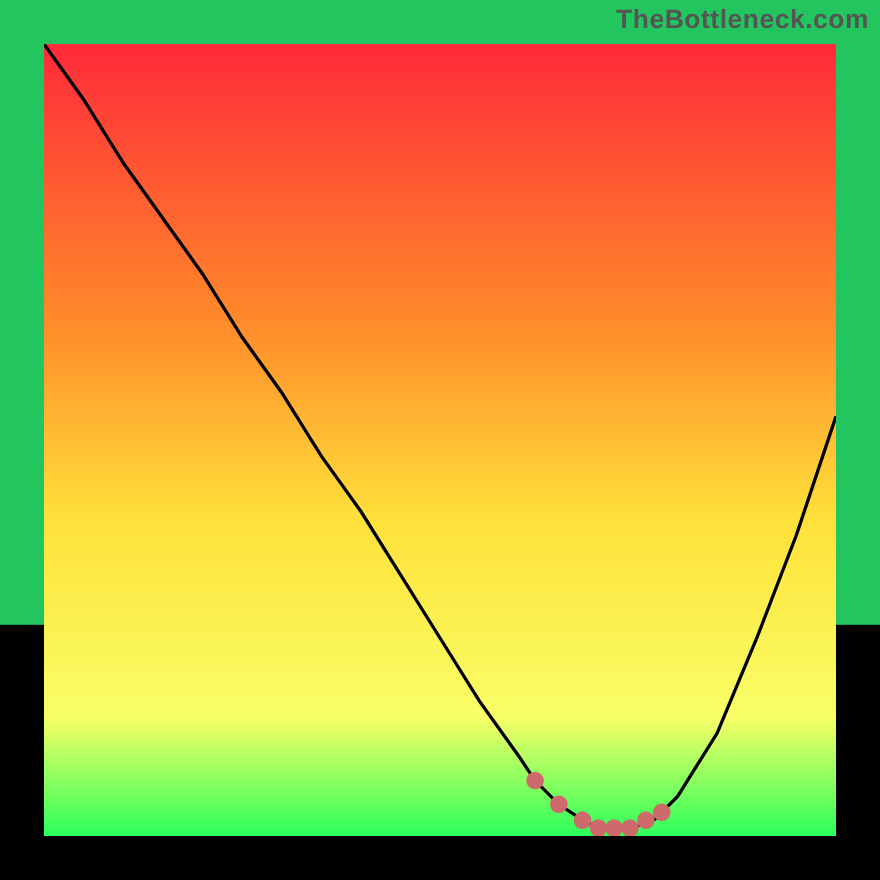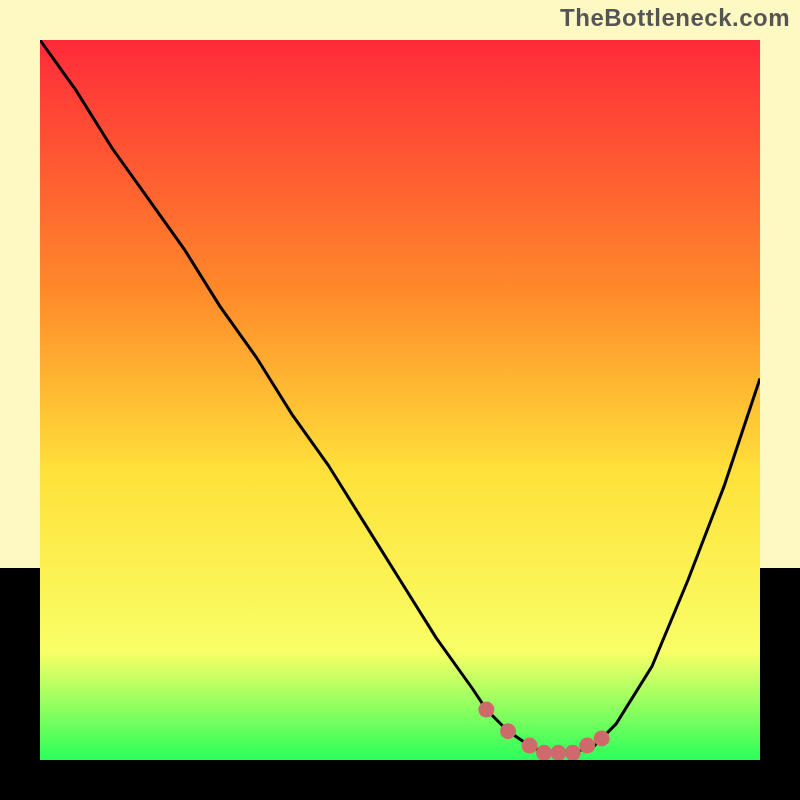"TheBottleneck.com" .frame { background: #fef9c3 -> #22c55e }
